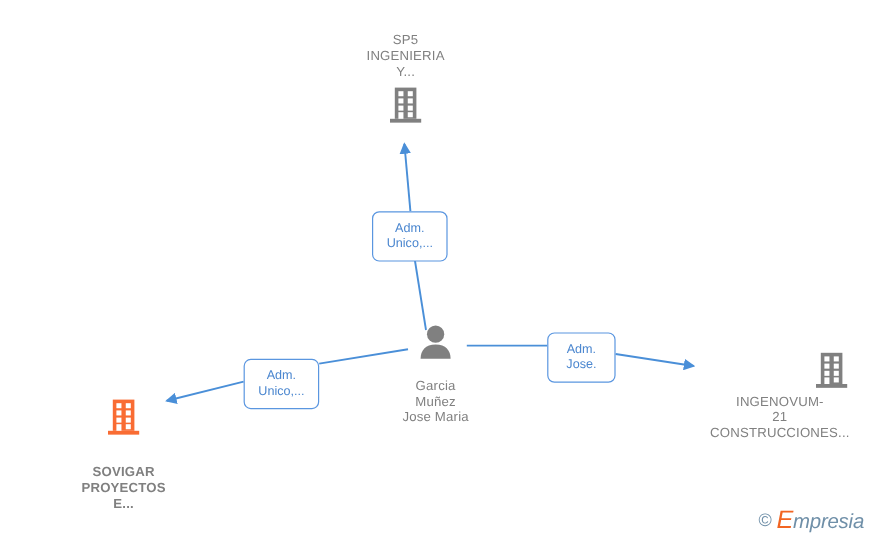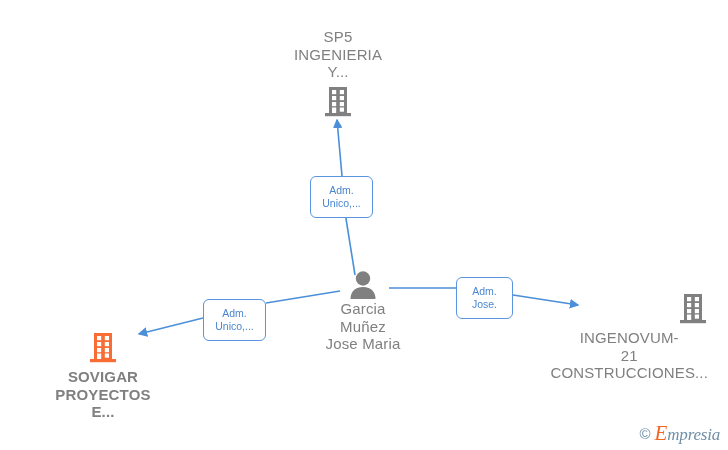"SP5" .node-label { font-size: 15px -> 11px }
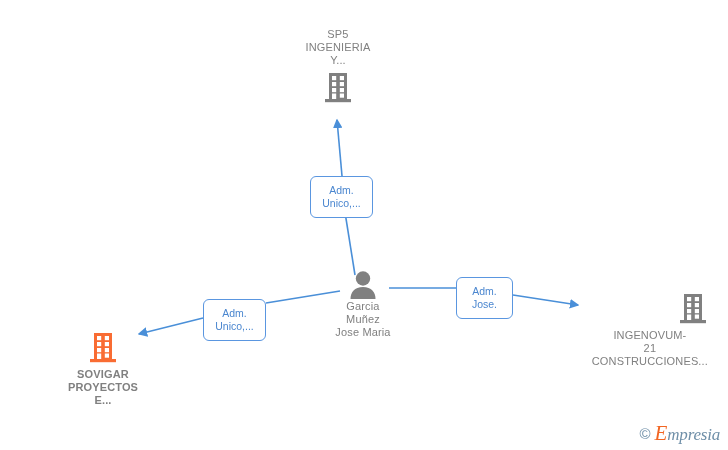"Garcia" .node.person .node-label { margin-top: 0 -> 16px }
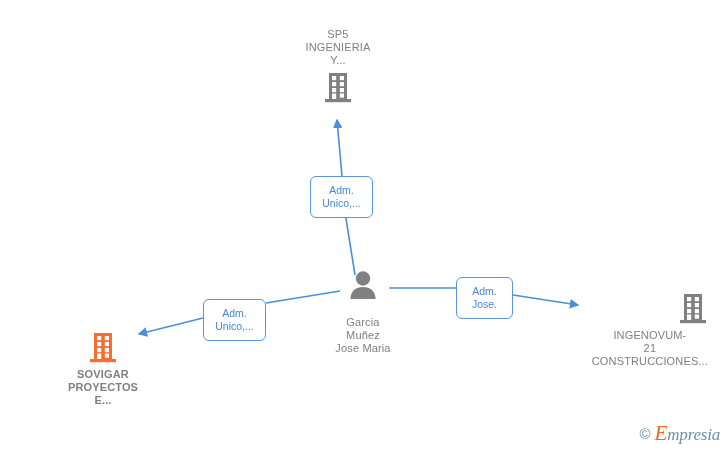"SOVIGAR" .node.company-left { gap: none -> 20px }
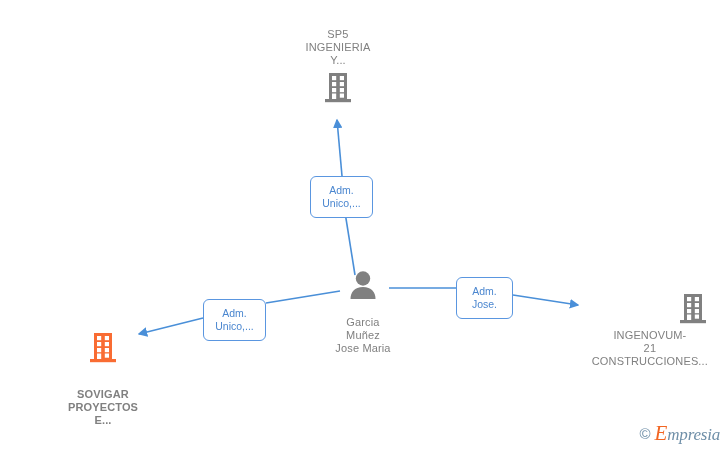"Empresia" #footer-logo .brand { font-family: Liberation Serif, serif -> Liberation Sans, sans-serif }
